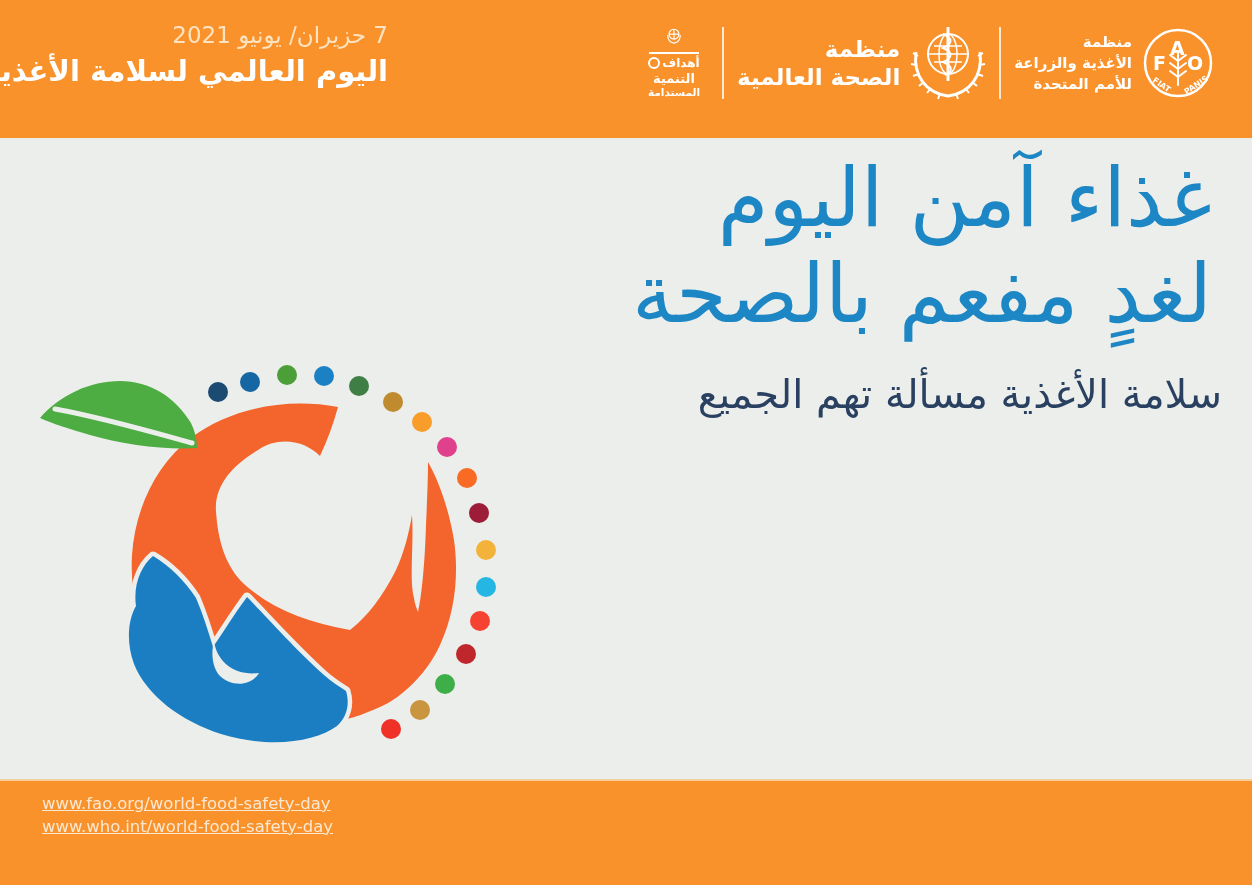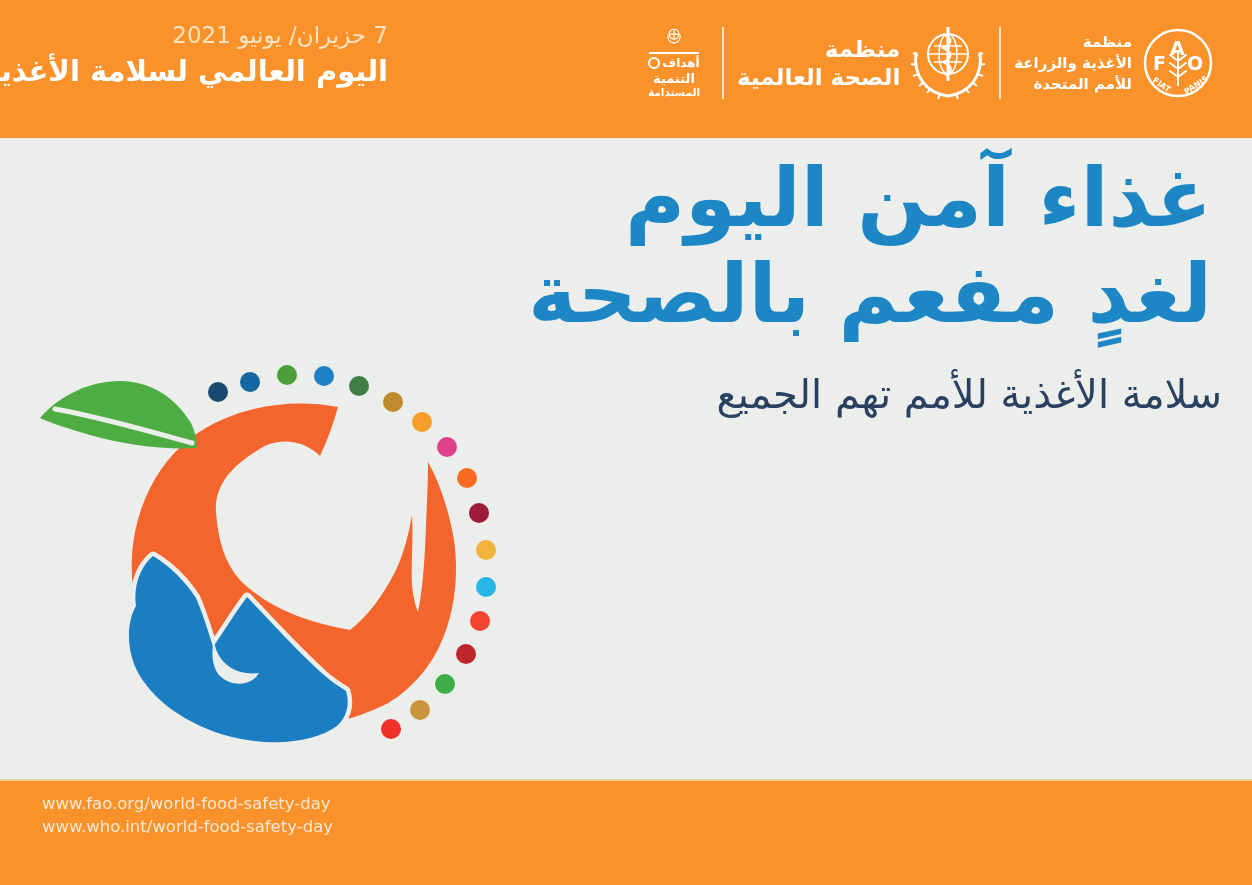"غذاء آمن اليوم" .headline { font-weight: bold -> normal }
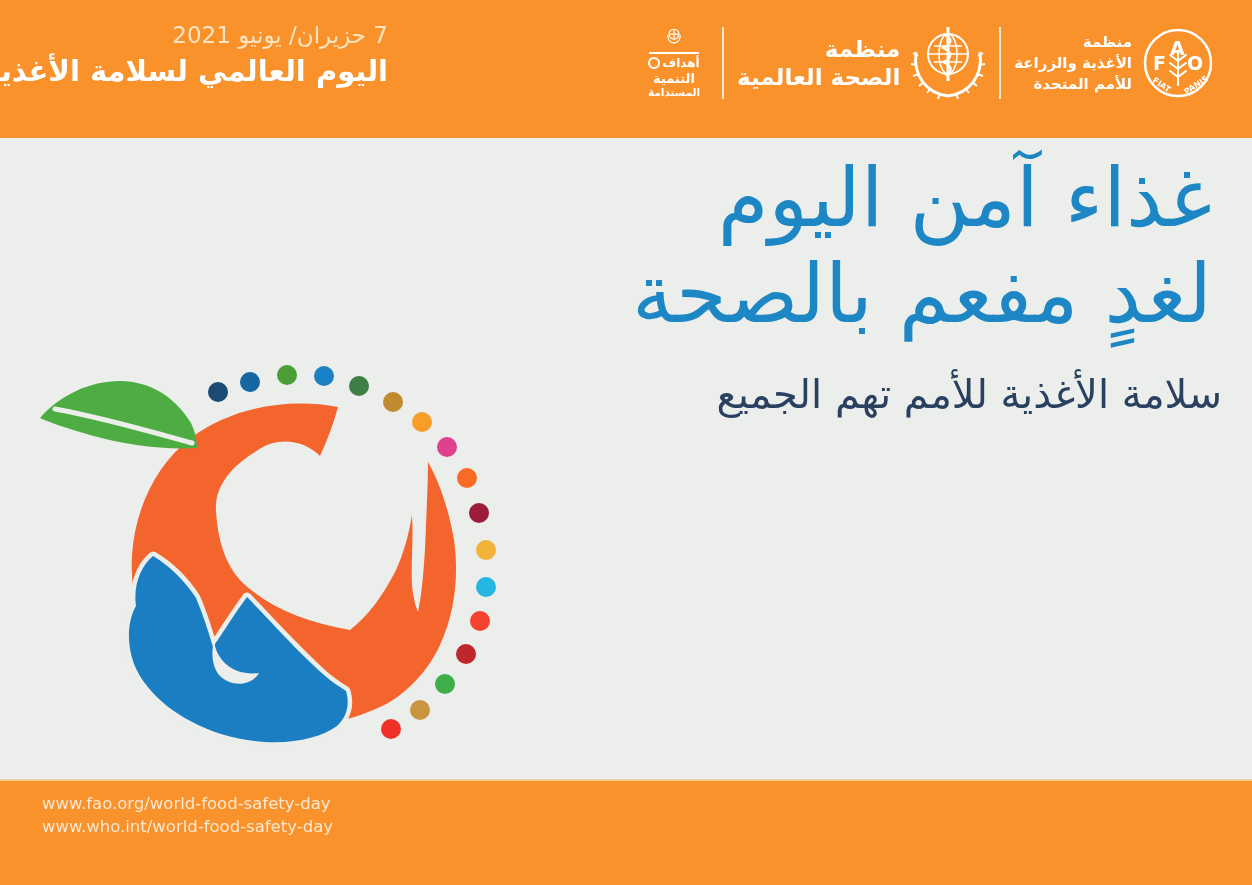"سلامة الأغذية للأمم تهم الجميع" div.subtitle { text: للأمم -> مسألة }
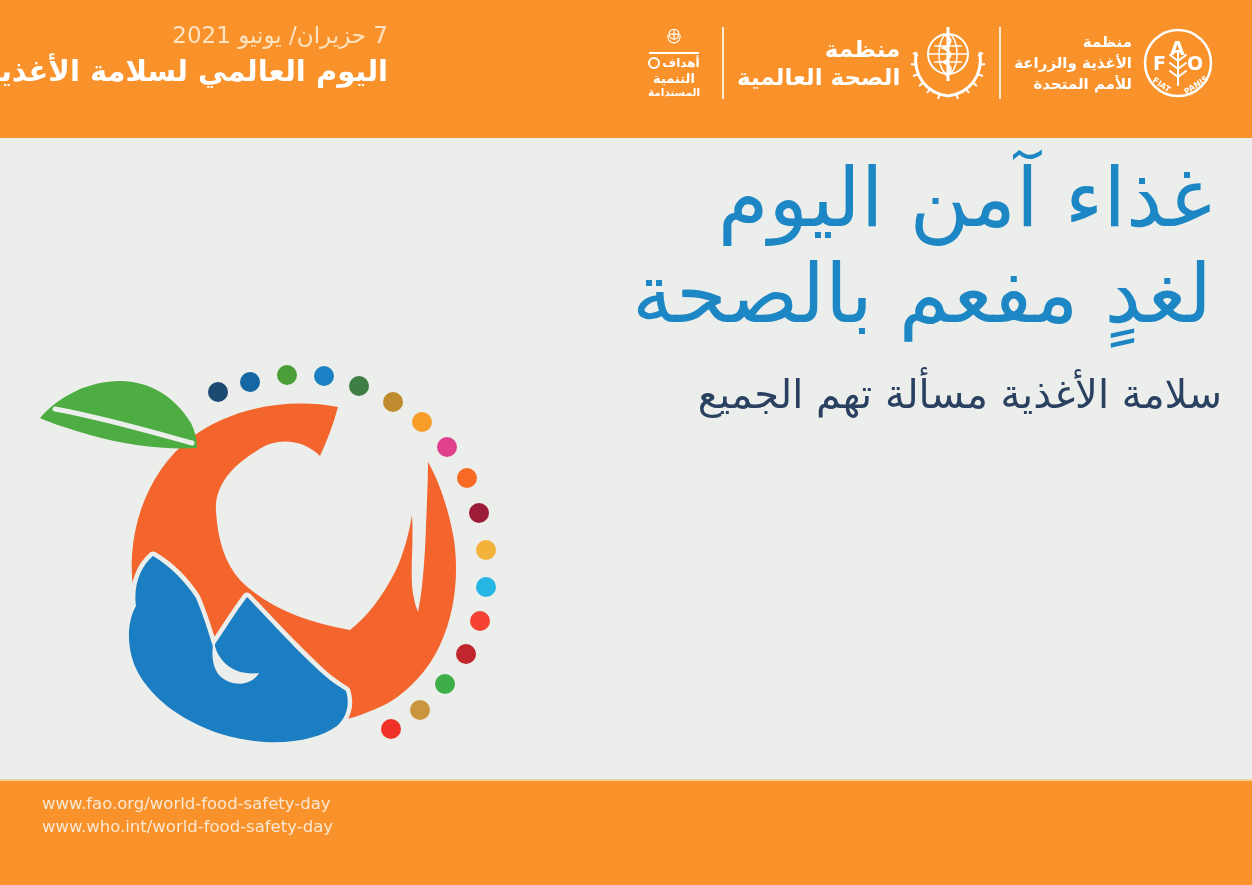"www.fao.org/world-food-safety-day" .ftr-urls { text-decoration: none -> underline }
